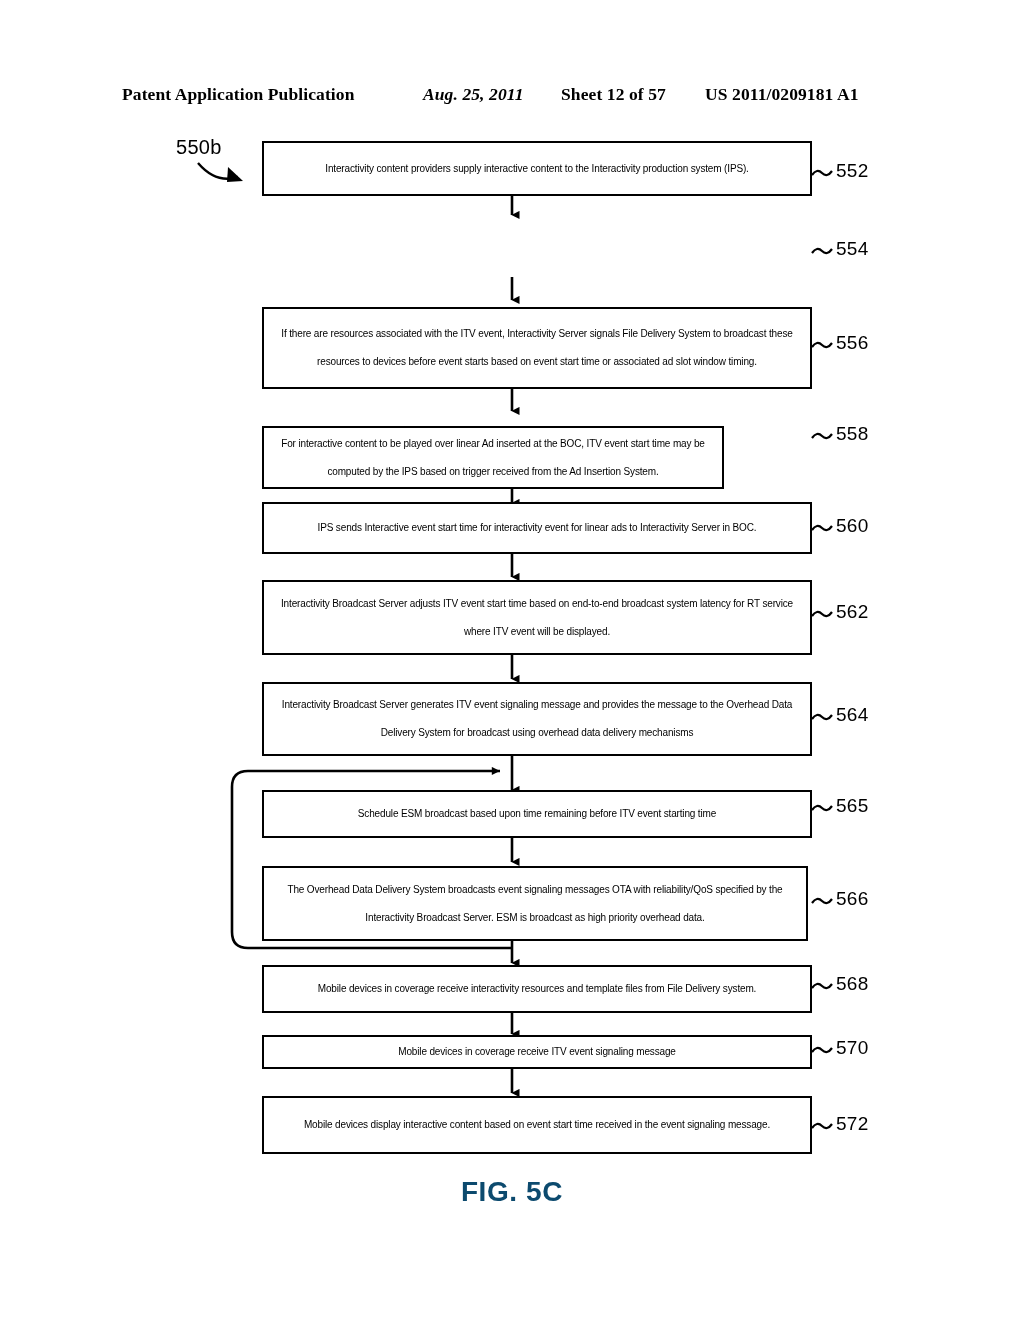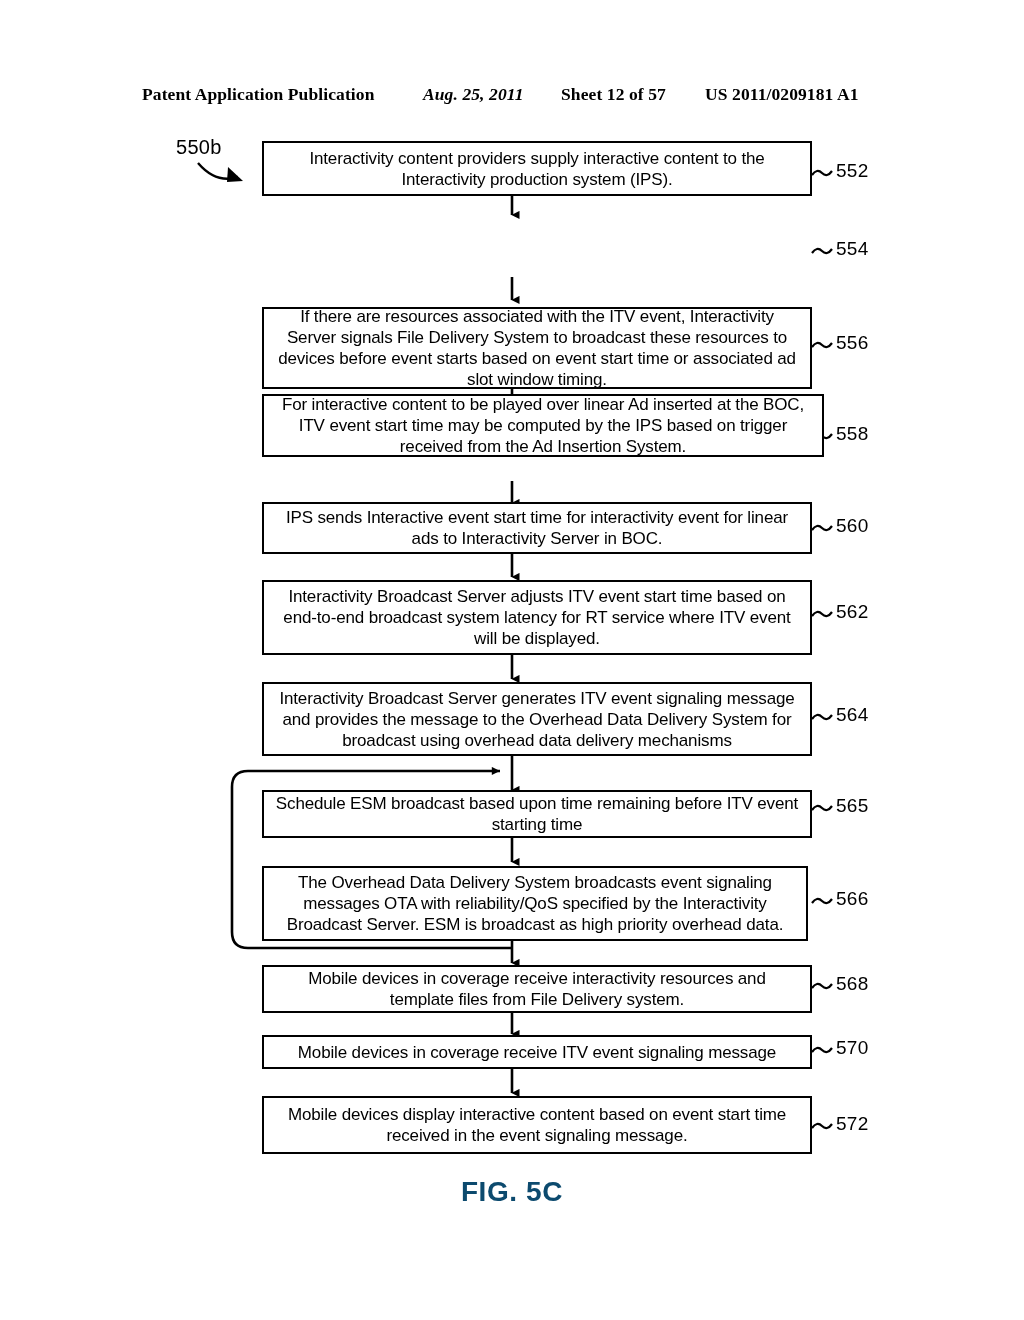"Patent Application Publication" #page-header .hdr-pub { left: 142px -> 122px }
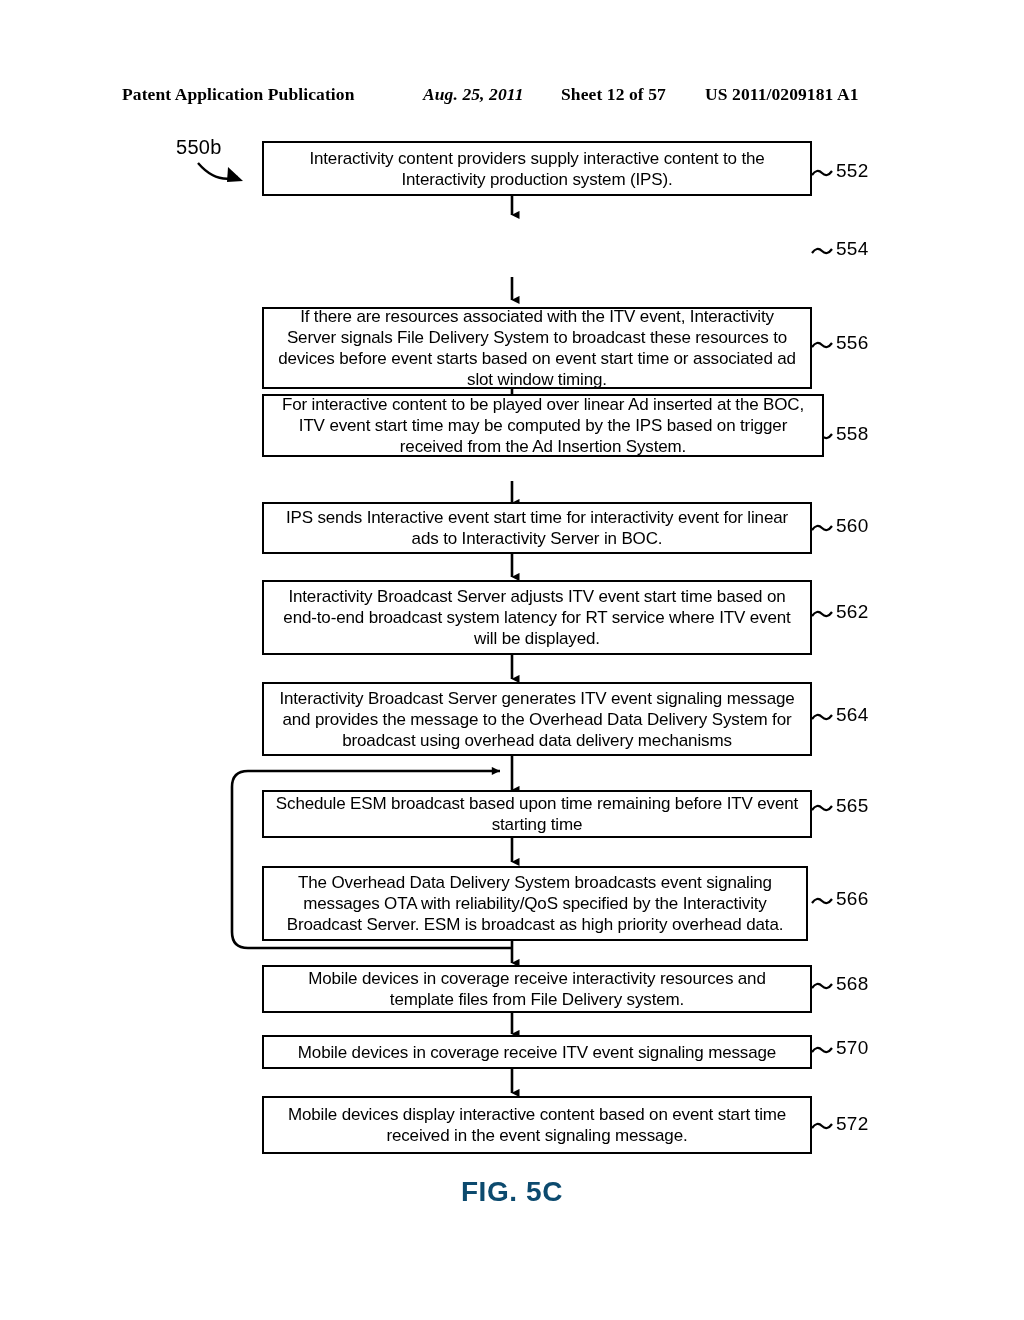"Interactivity content providers supply" .flow-box .box-text { font-size: 17px -> 10px; line-height: 21px -> 28px }
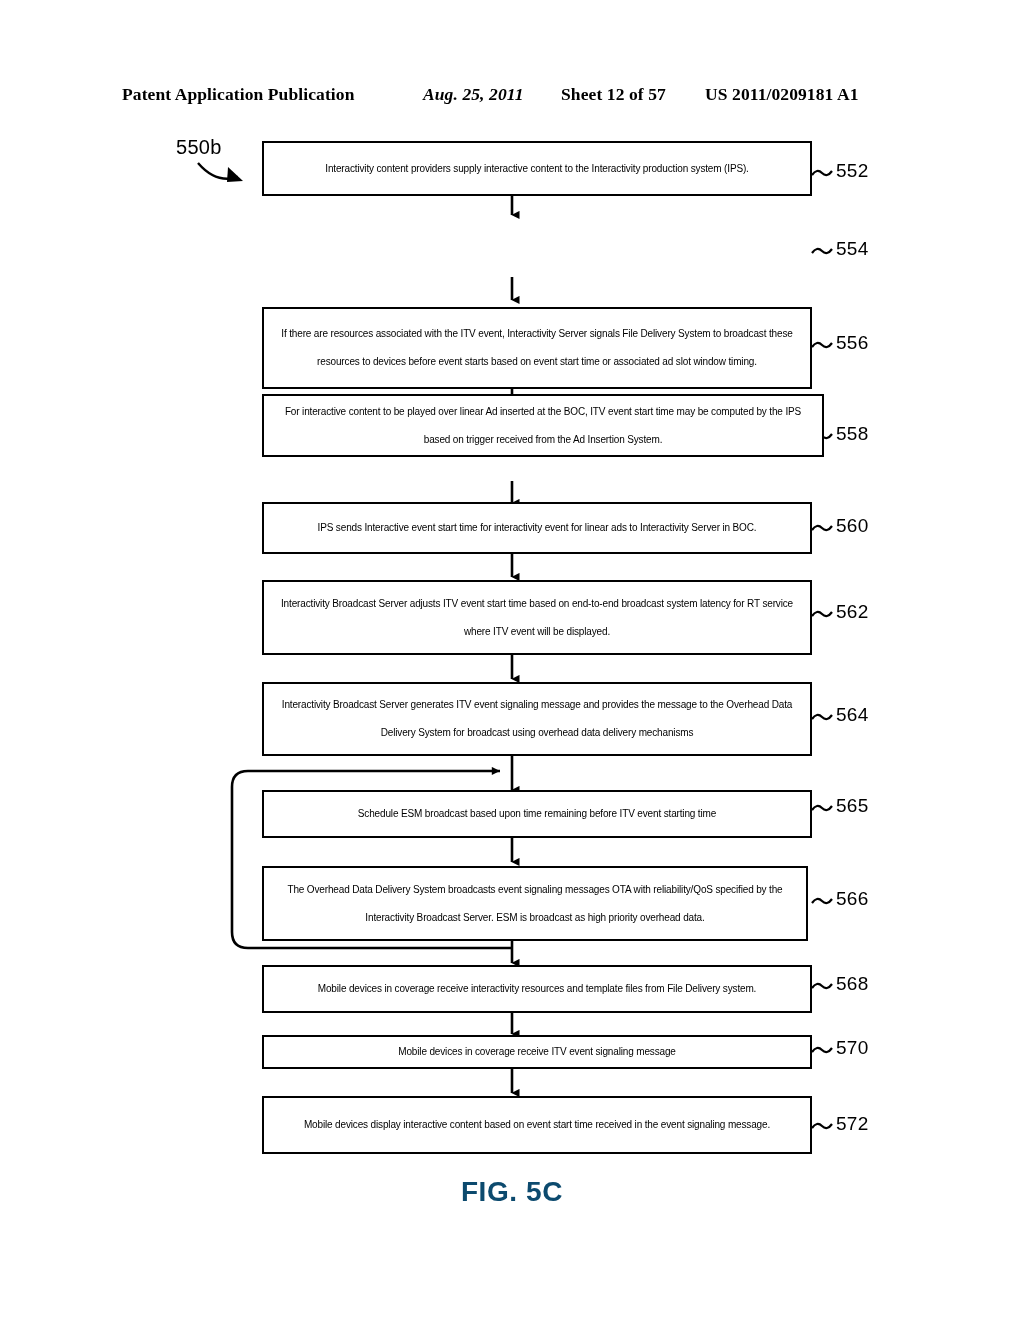"For interactive content to be" div.flow-box { top: 394px -> 426px; width: 562px -> 462px }
